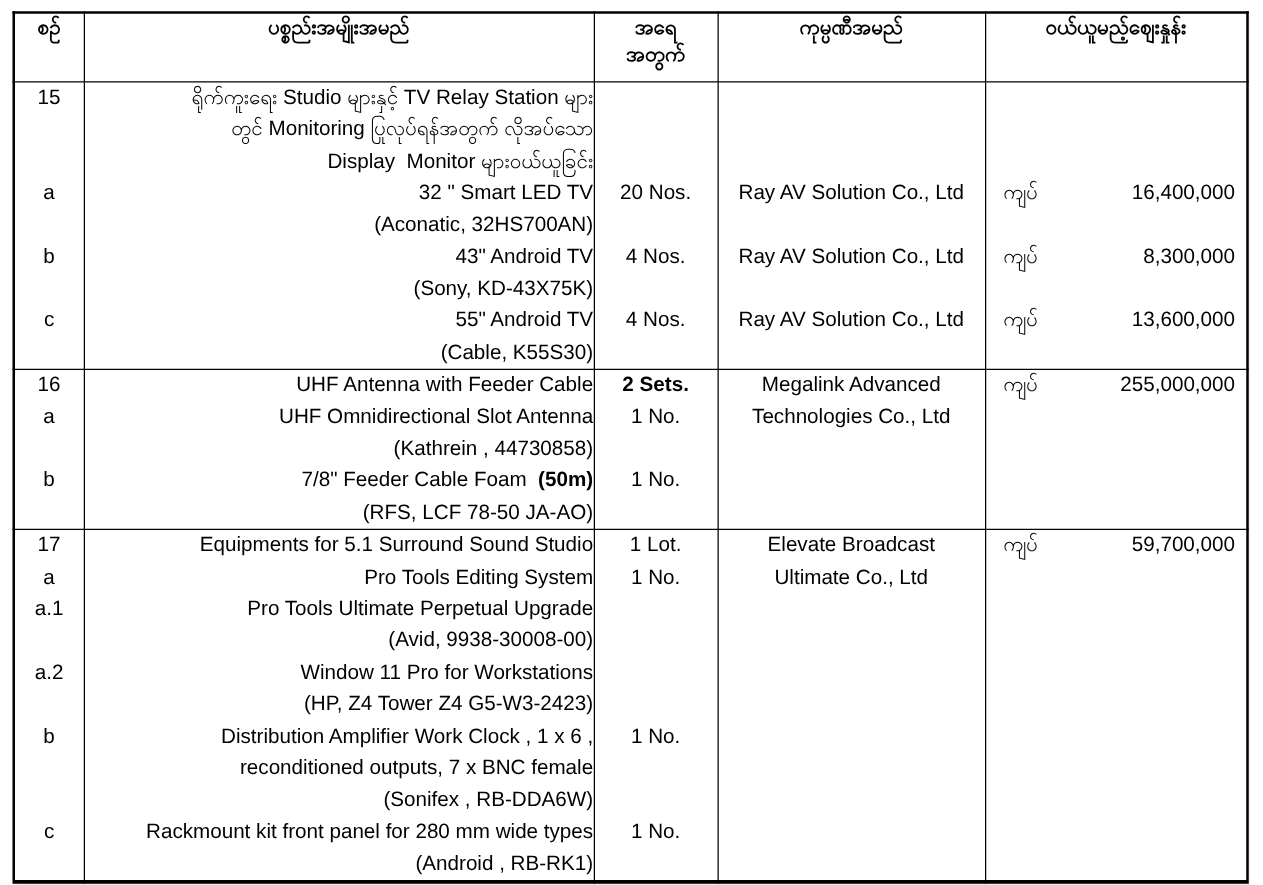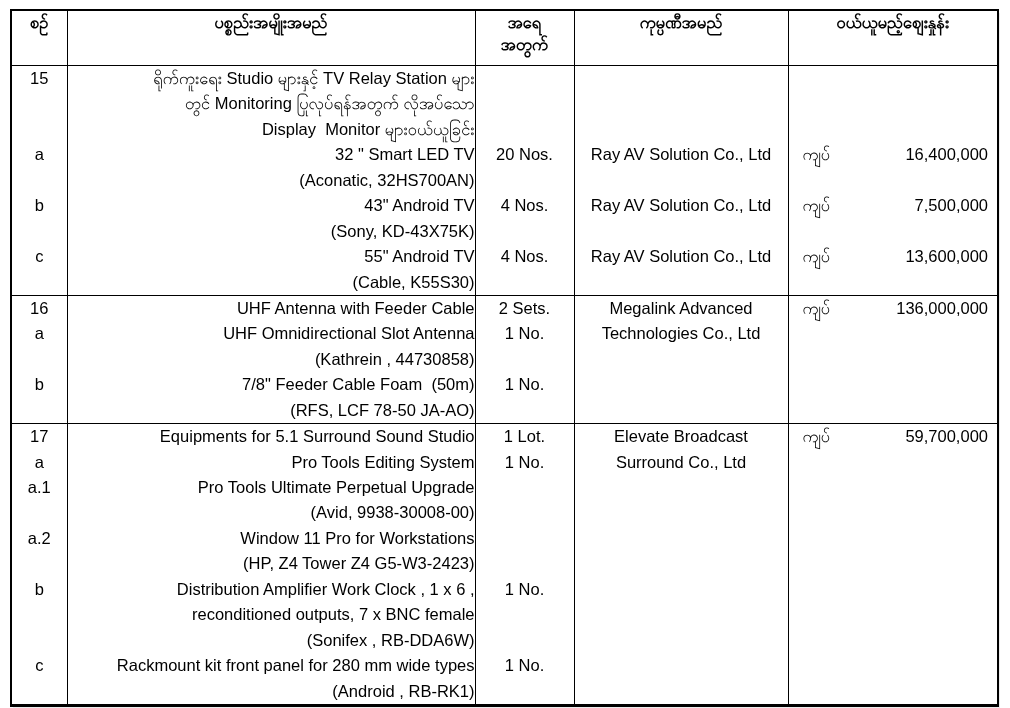"7,500,000" span.amt { text: 7,500,000 -> 8,300,000 }
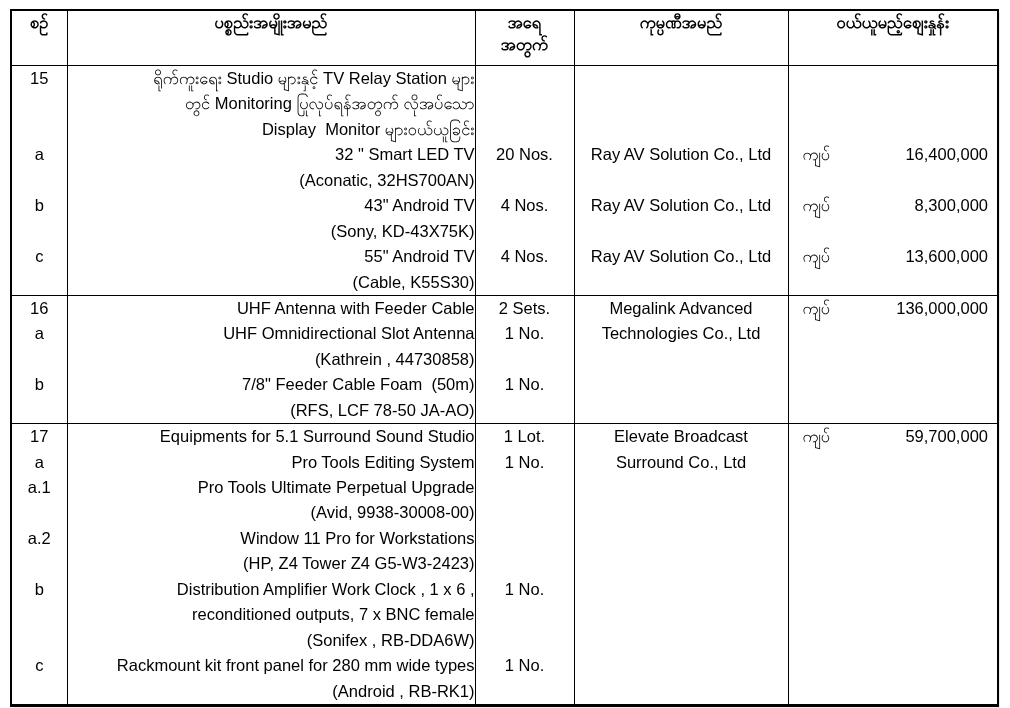"2 Sets." .line .bold { font-weight: normal -> bold }
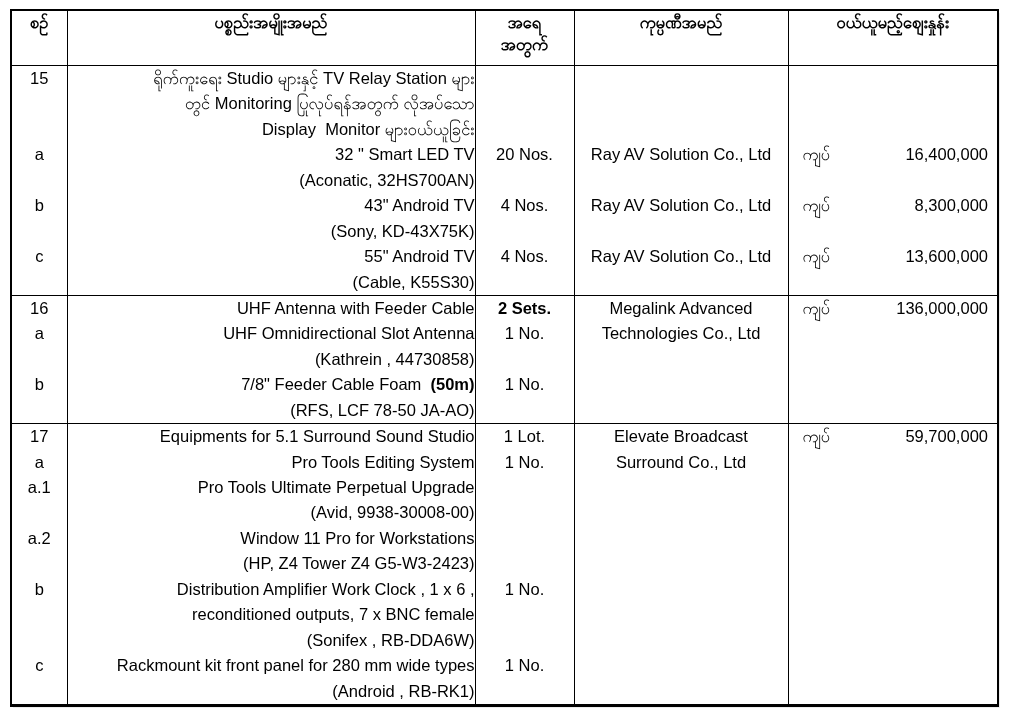"136,000,000" span.amt { text: 136,000,000 -> 255,000,000 }
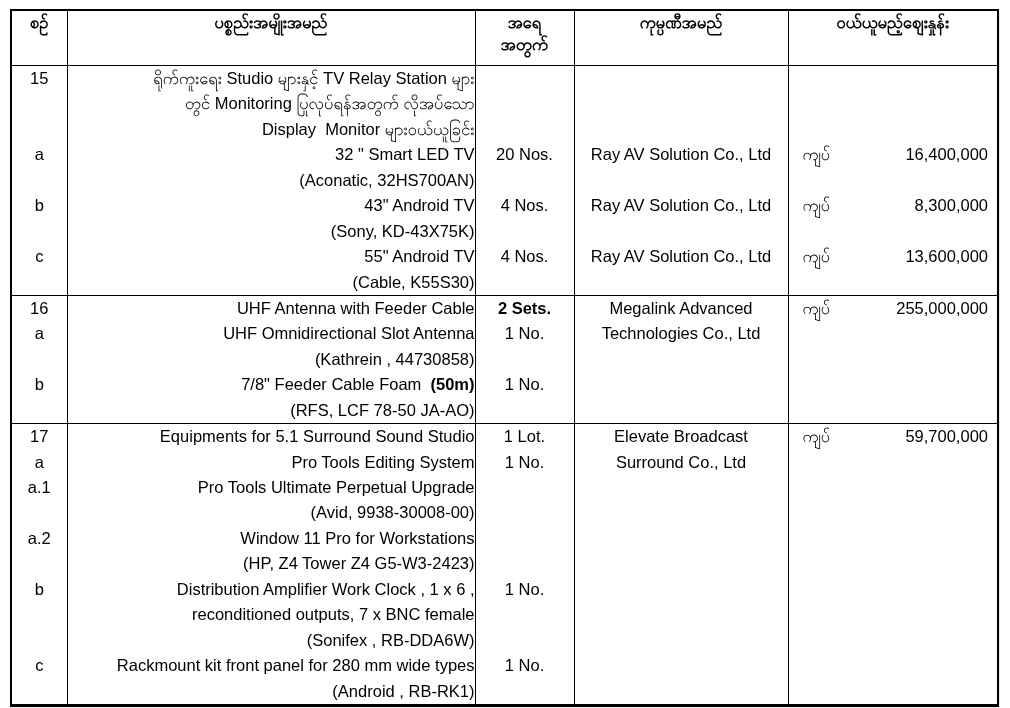"Surround Co., Ltd" span { text: Surround -> Ultimate }
